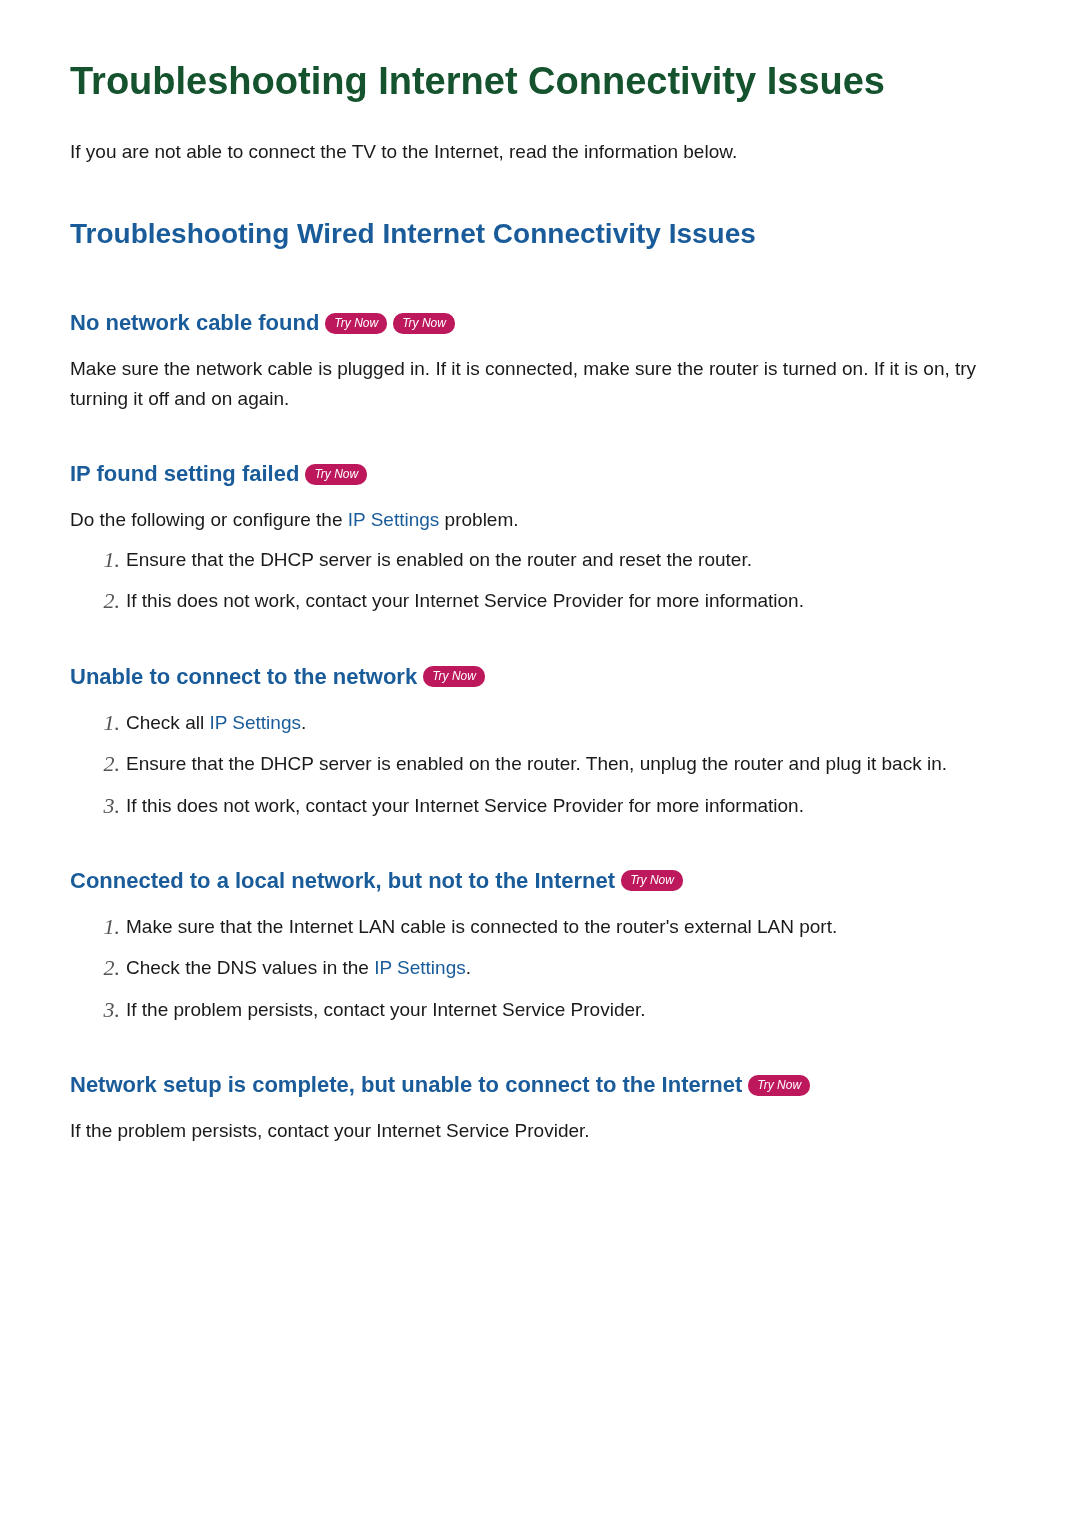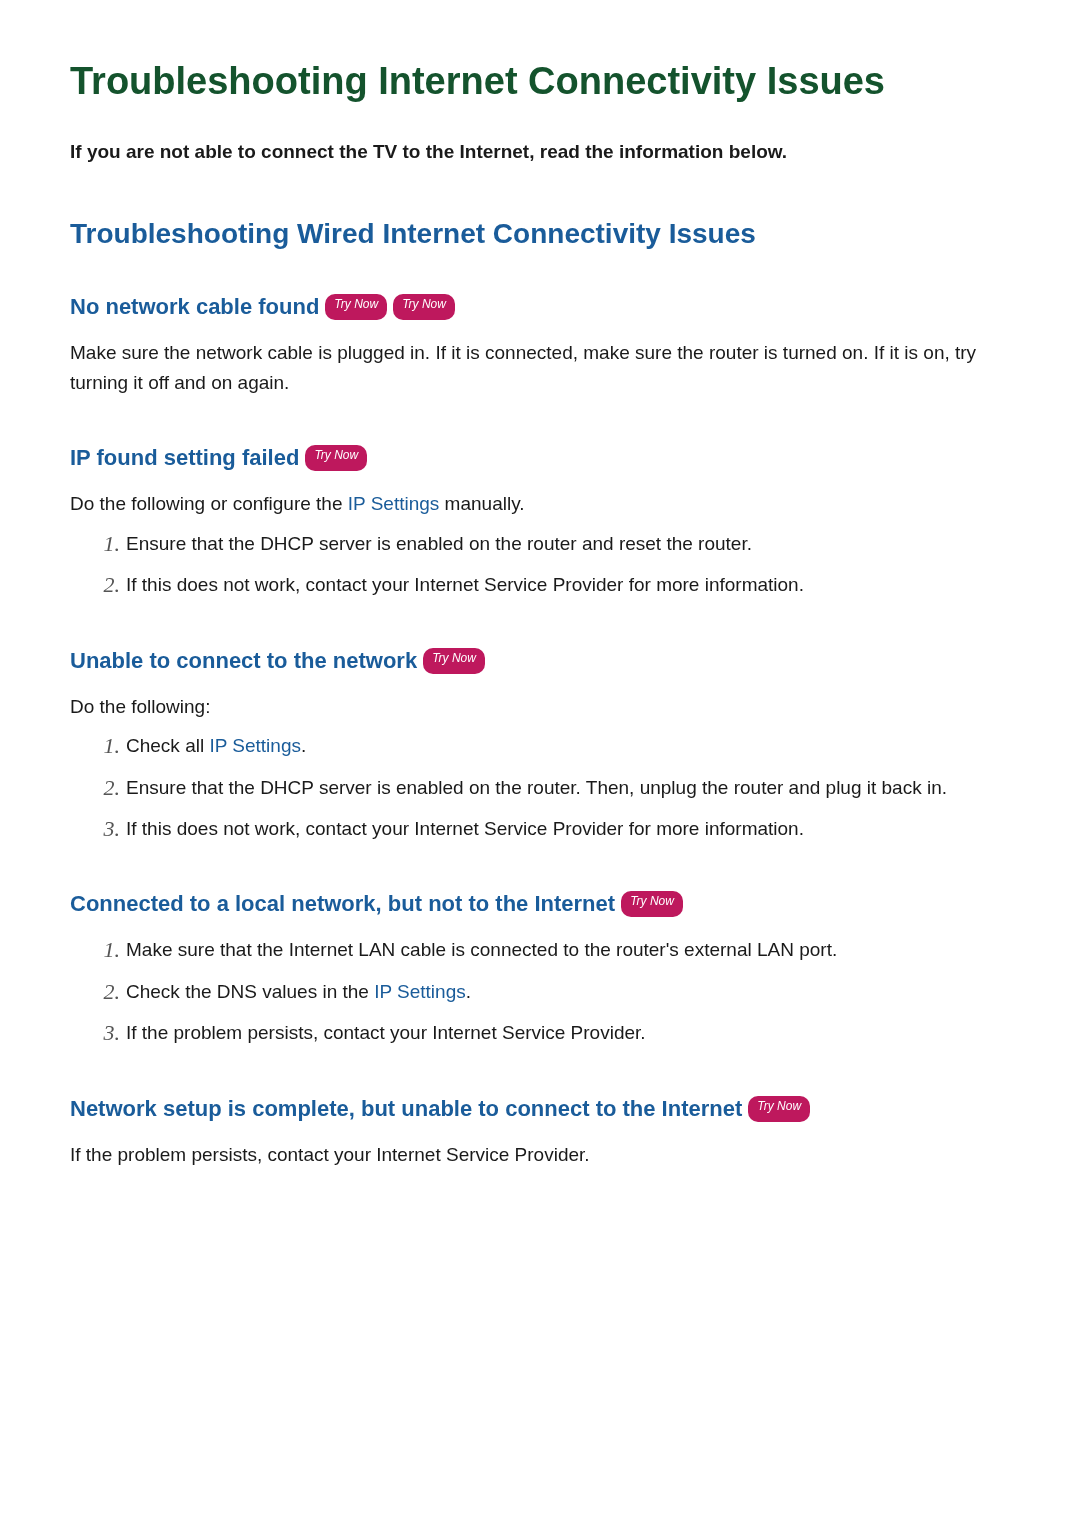"If you are not able" .intro { font-weight: bold -> none }
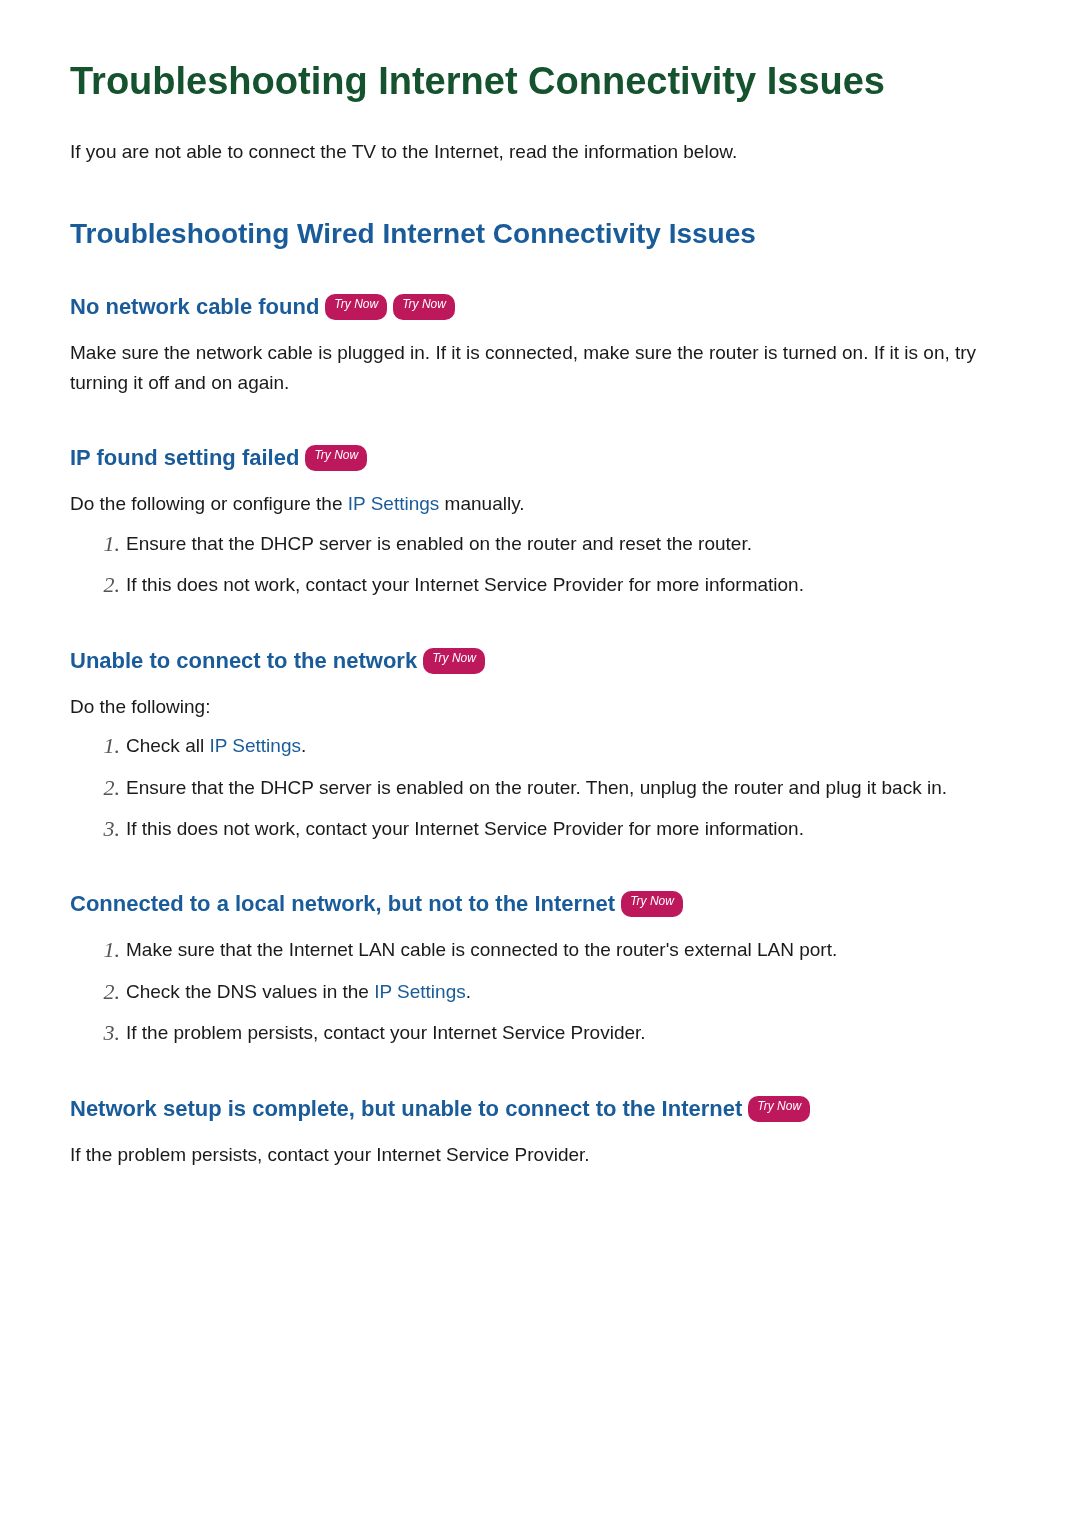"Troubleshooting Wired Internet" .h2 { margin-bottom: 44px -> 60px }
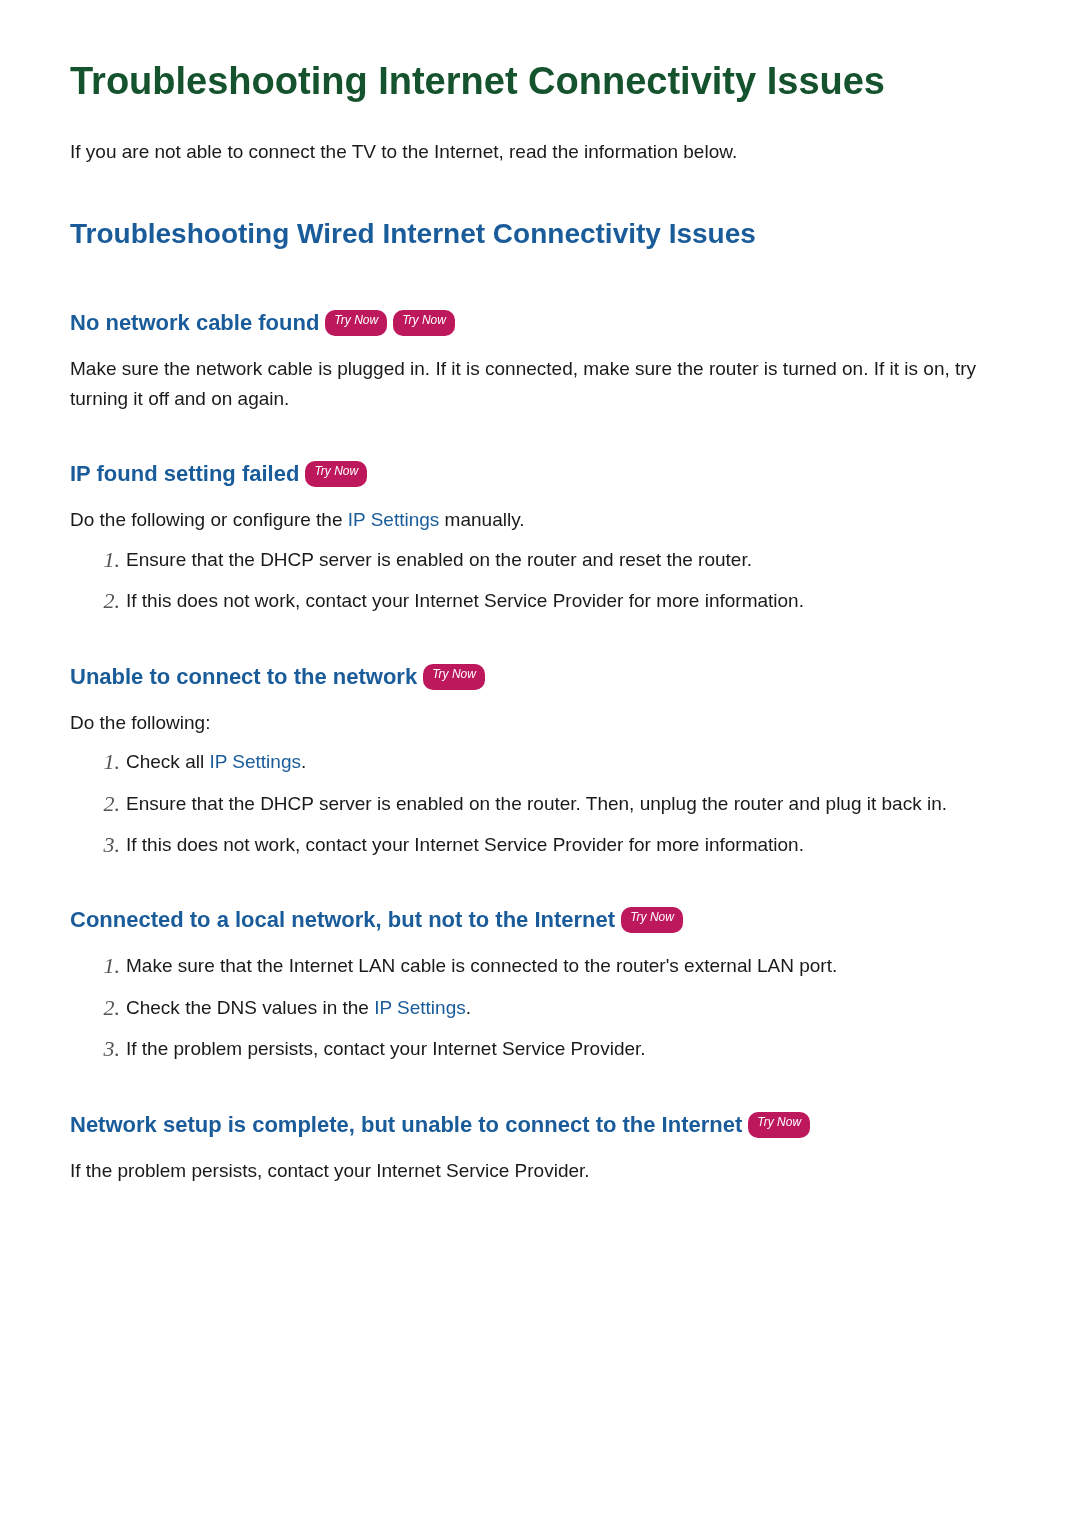"No network cable found" .h3-row { align-items: none -> center }
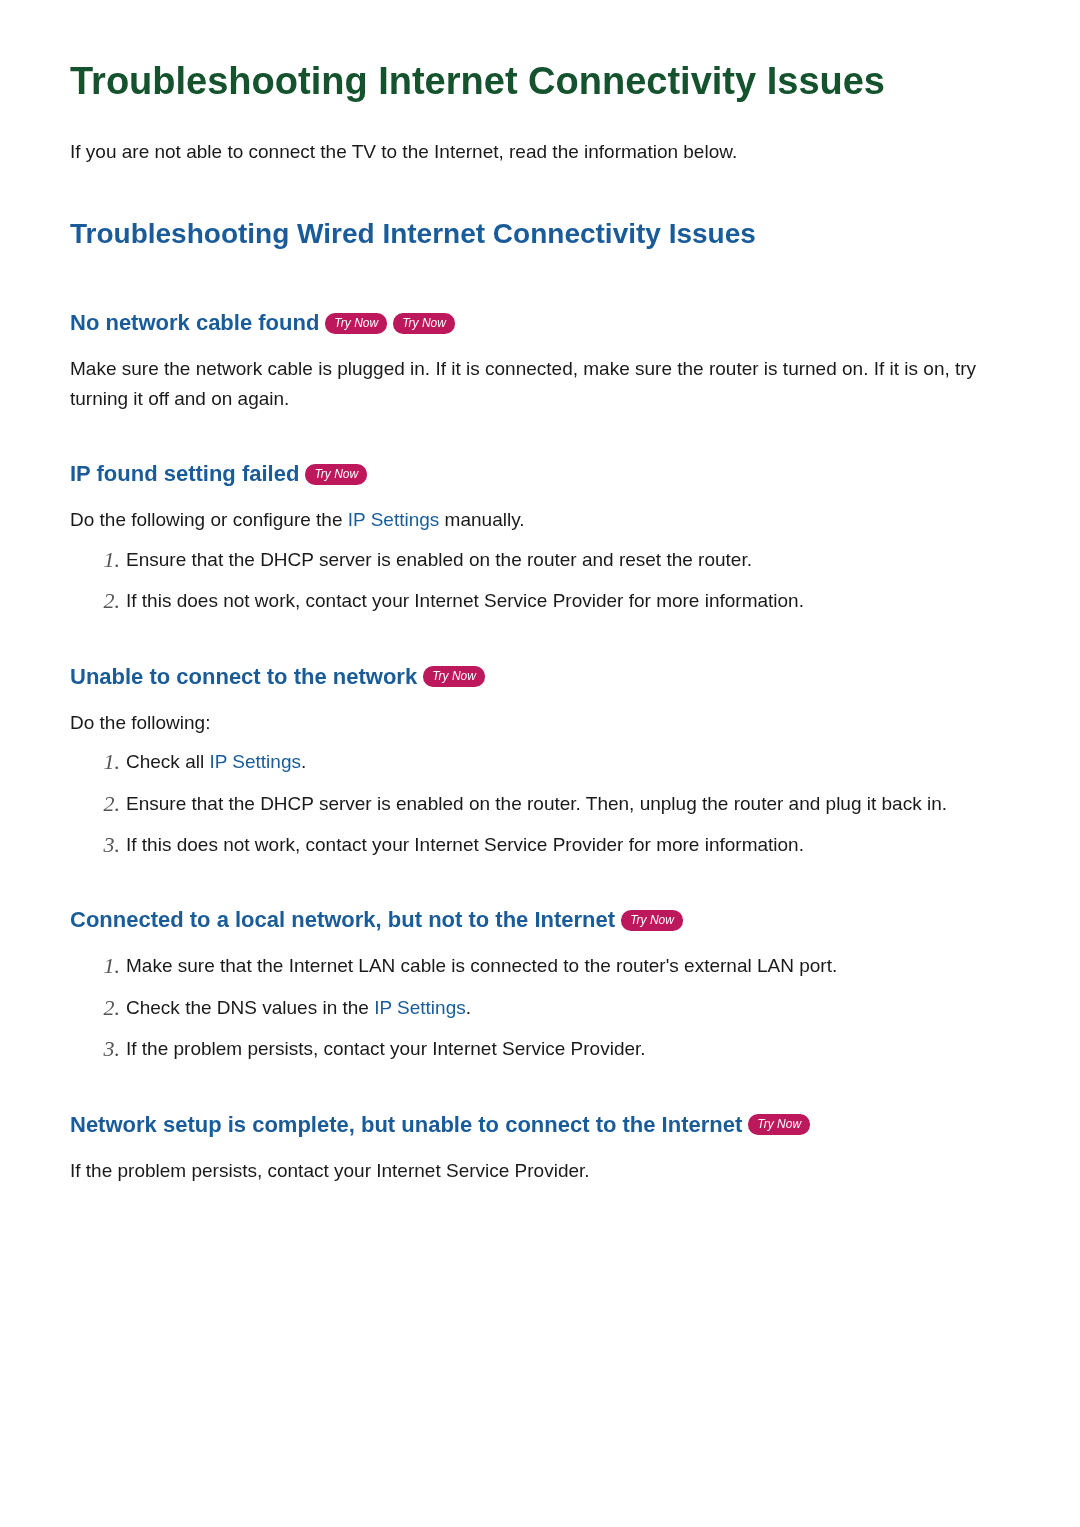"manually." span { text: manually -> problem }
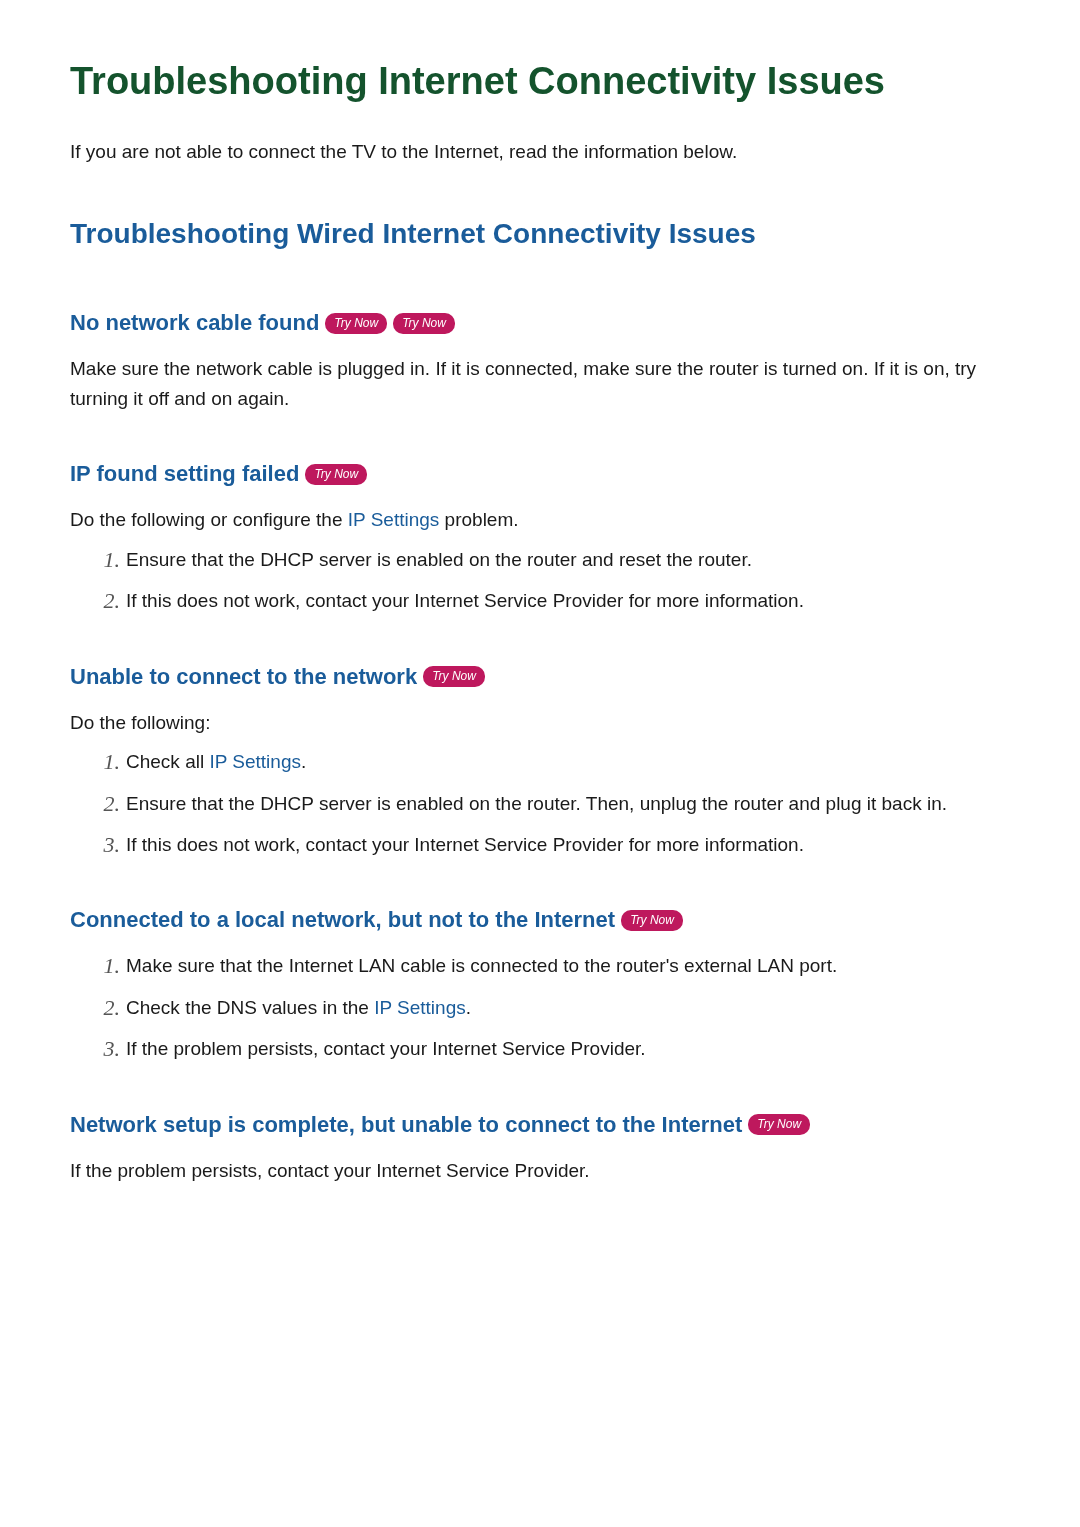"Do the following:" p.para { html: <p>Do the following:</p> -> none }
